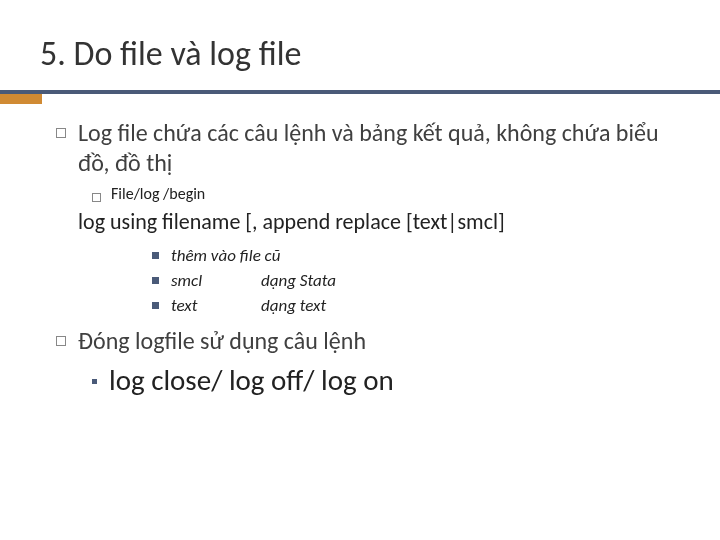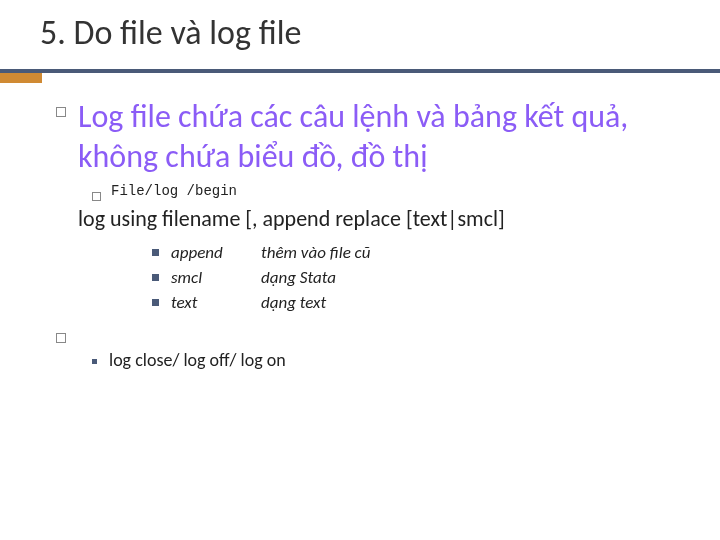"5. Do file và log" .slide { padding: 12px 0 0 0 -> 33px 0 0 0 }
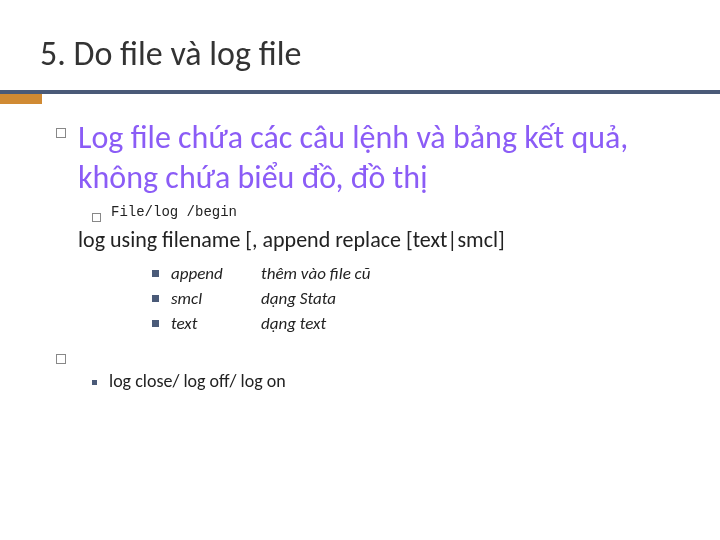"Log file chứa các câu" .txt { color: #8b5cf6 -> #404040; font-size: 32px -> 24px }
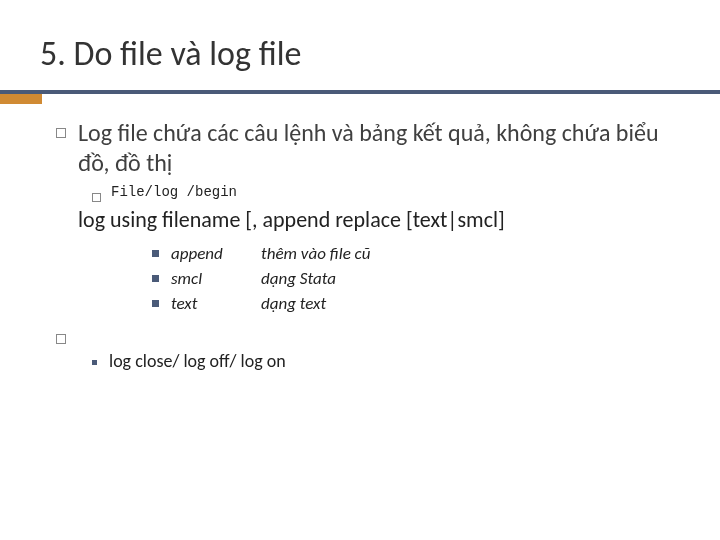"File/log /begin" .txt2 { font-family: Liberation Mono, monospace -> none; font-size: 14px -> 16px }
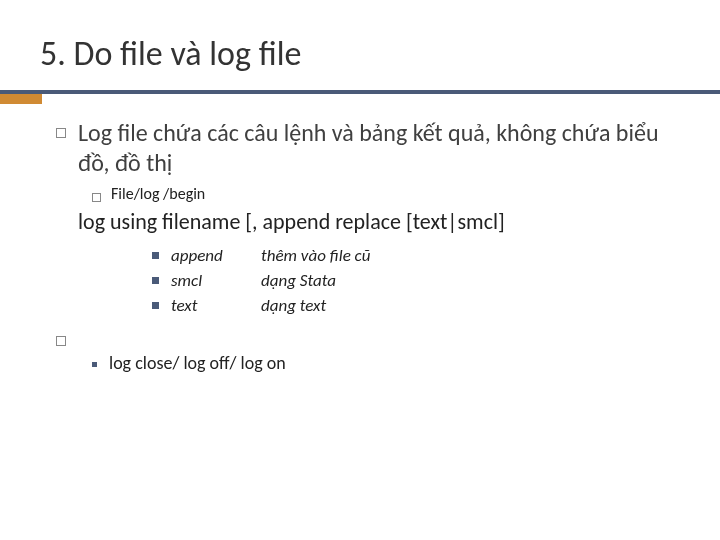"append" span.term { html: <span>append</span> -> none }
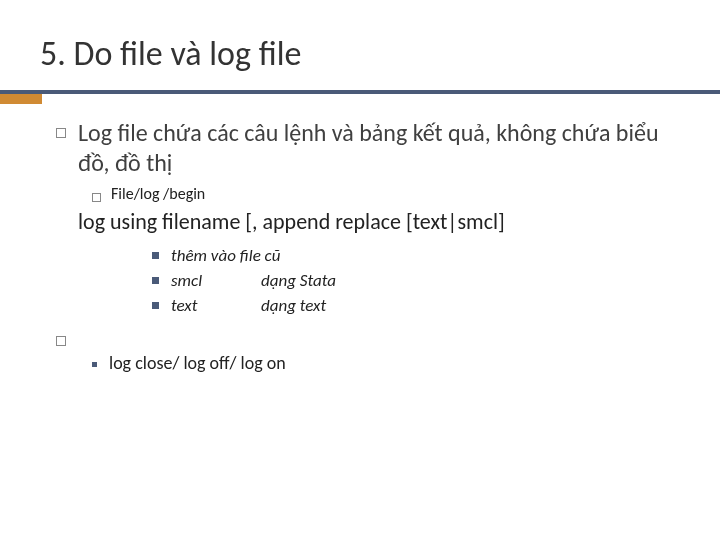"Đóng logfile sử dụng câu" span.txt { html: none -> <span>Đóng logfile sử dụng câu lệnh</span> }
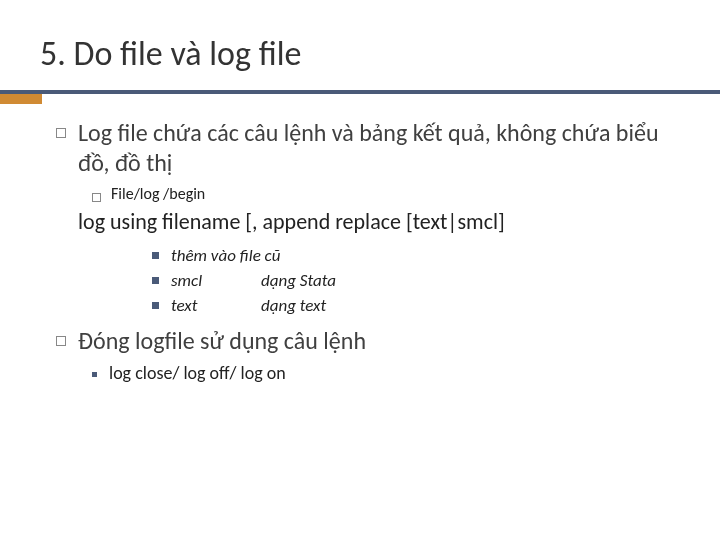"log close/ log off/ log" .txt3 { font-size: 18px -> 29px }
